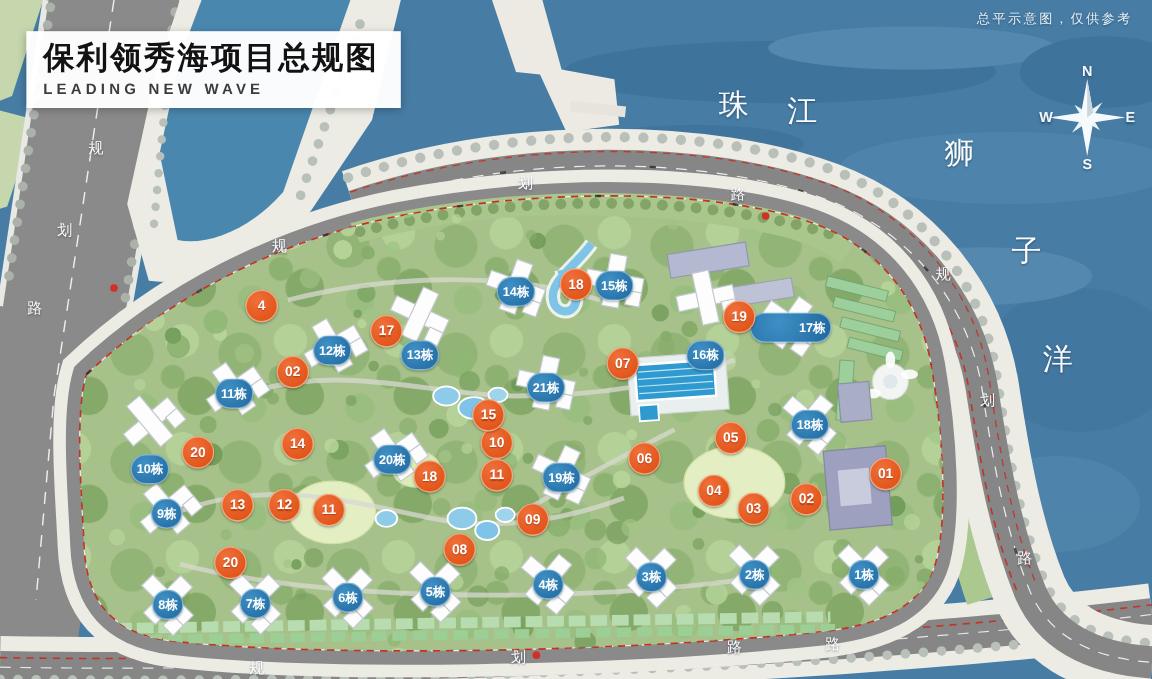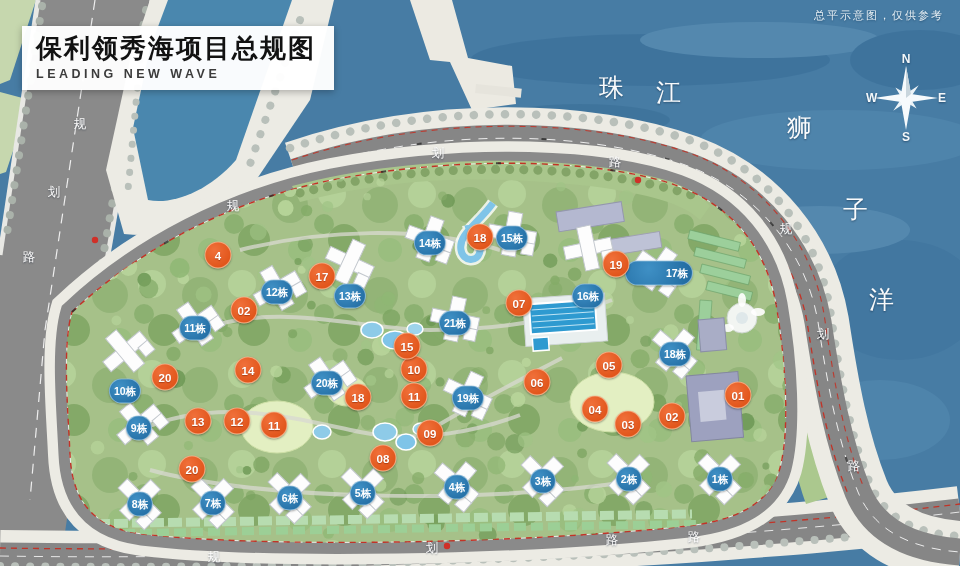"09" div.node { left: 430px -> 444px }
